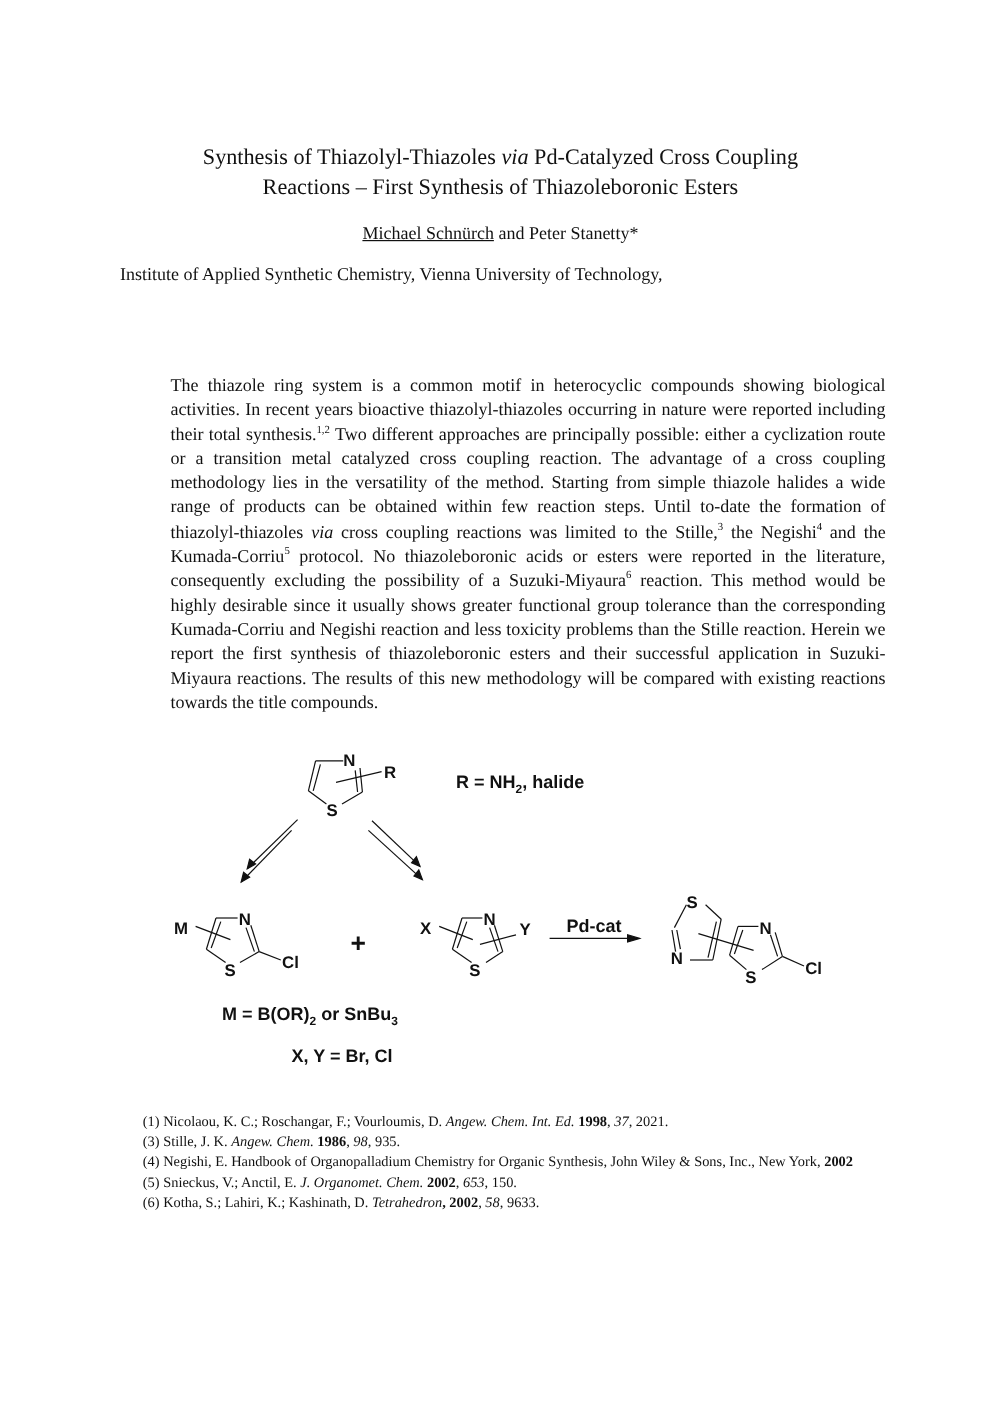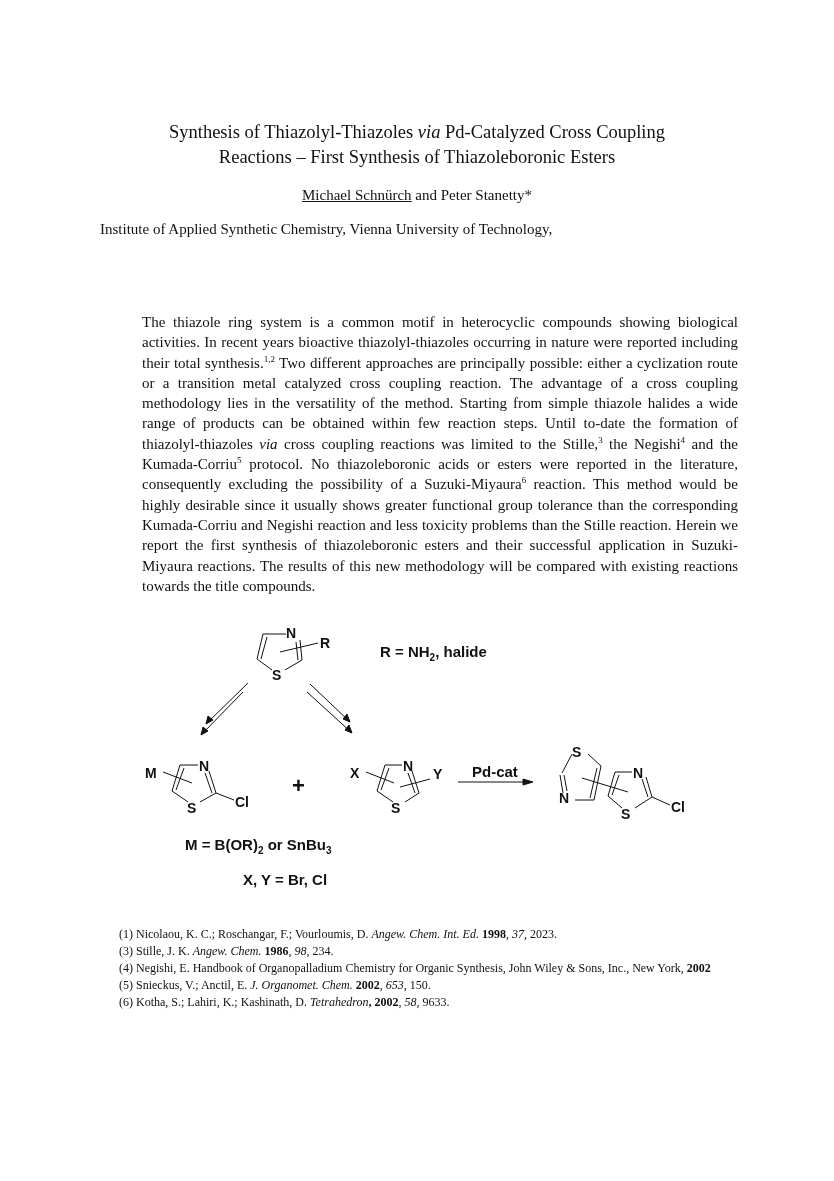", 2023." span { text: 2023 -> 2021 }
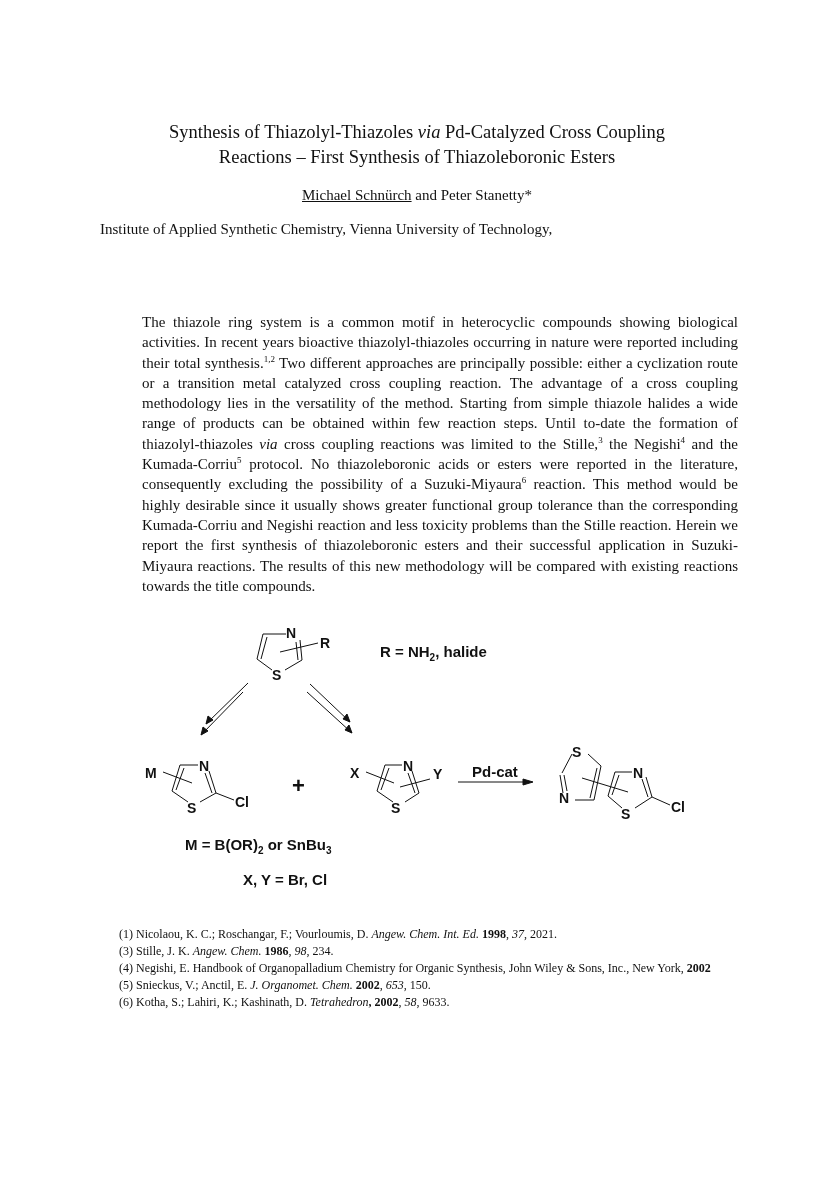", 234." span { text: 234 -> 935 }
